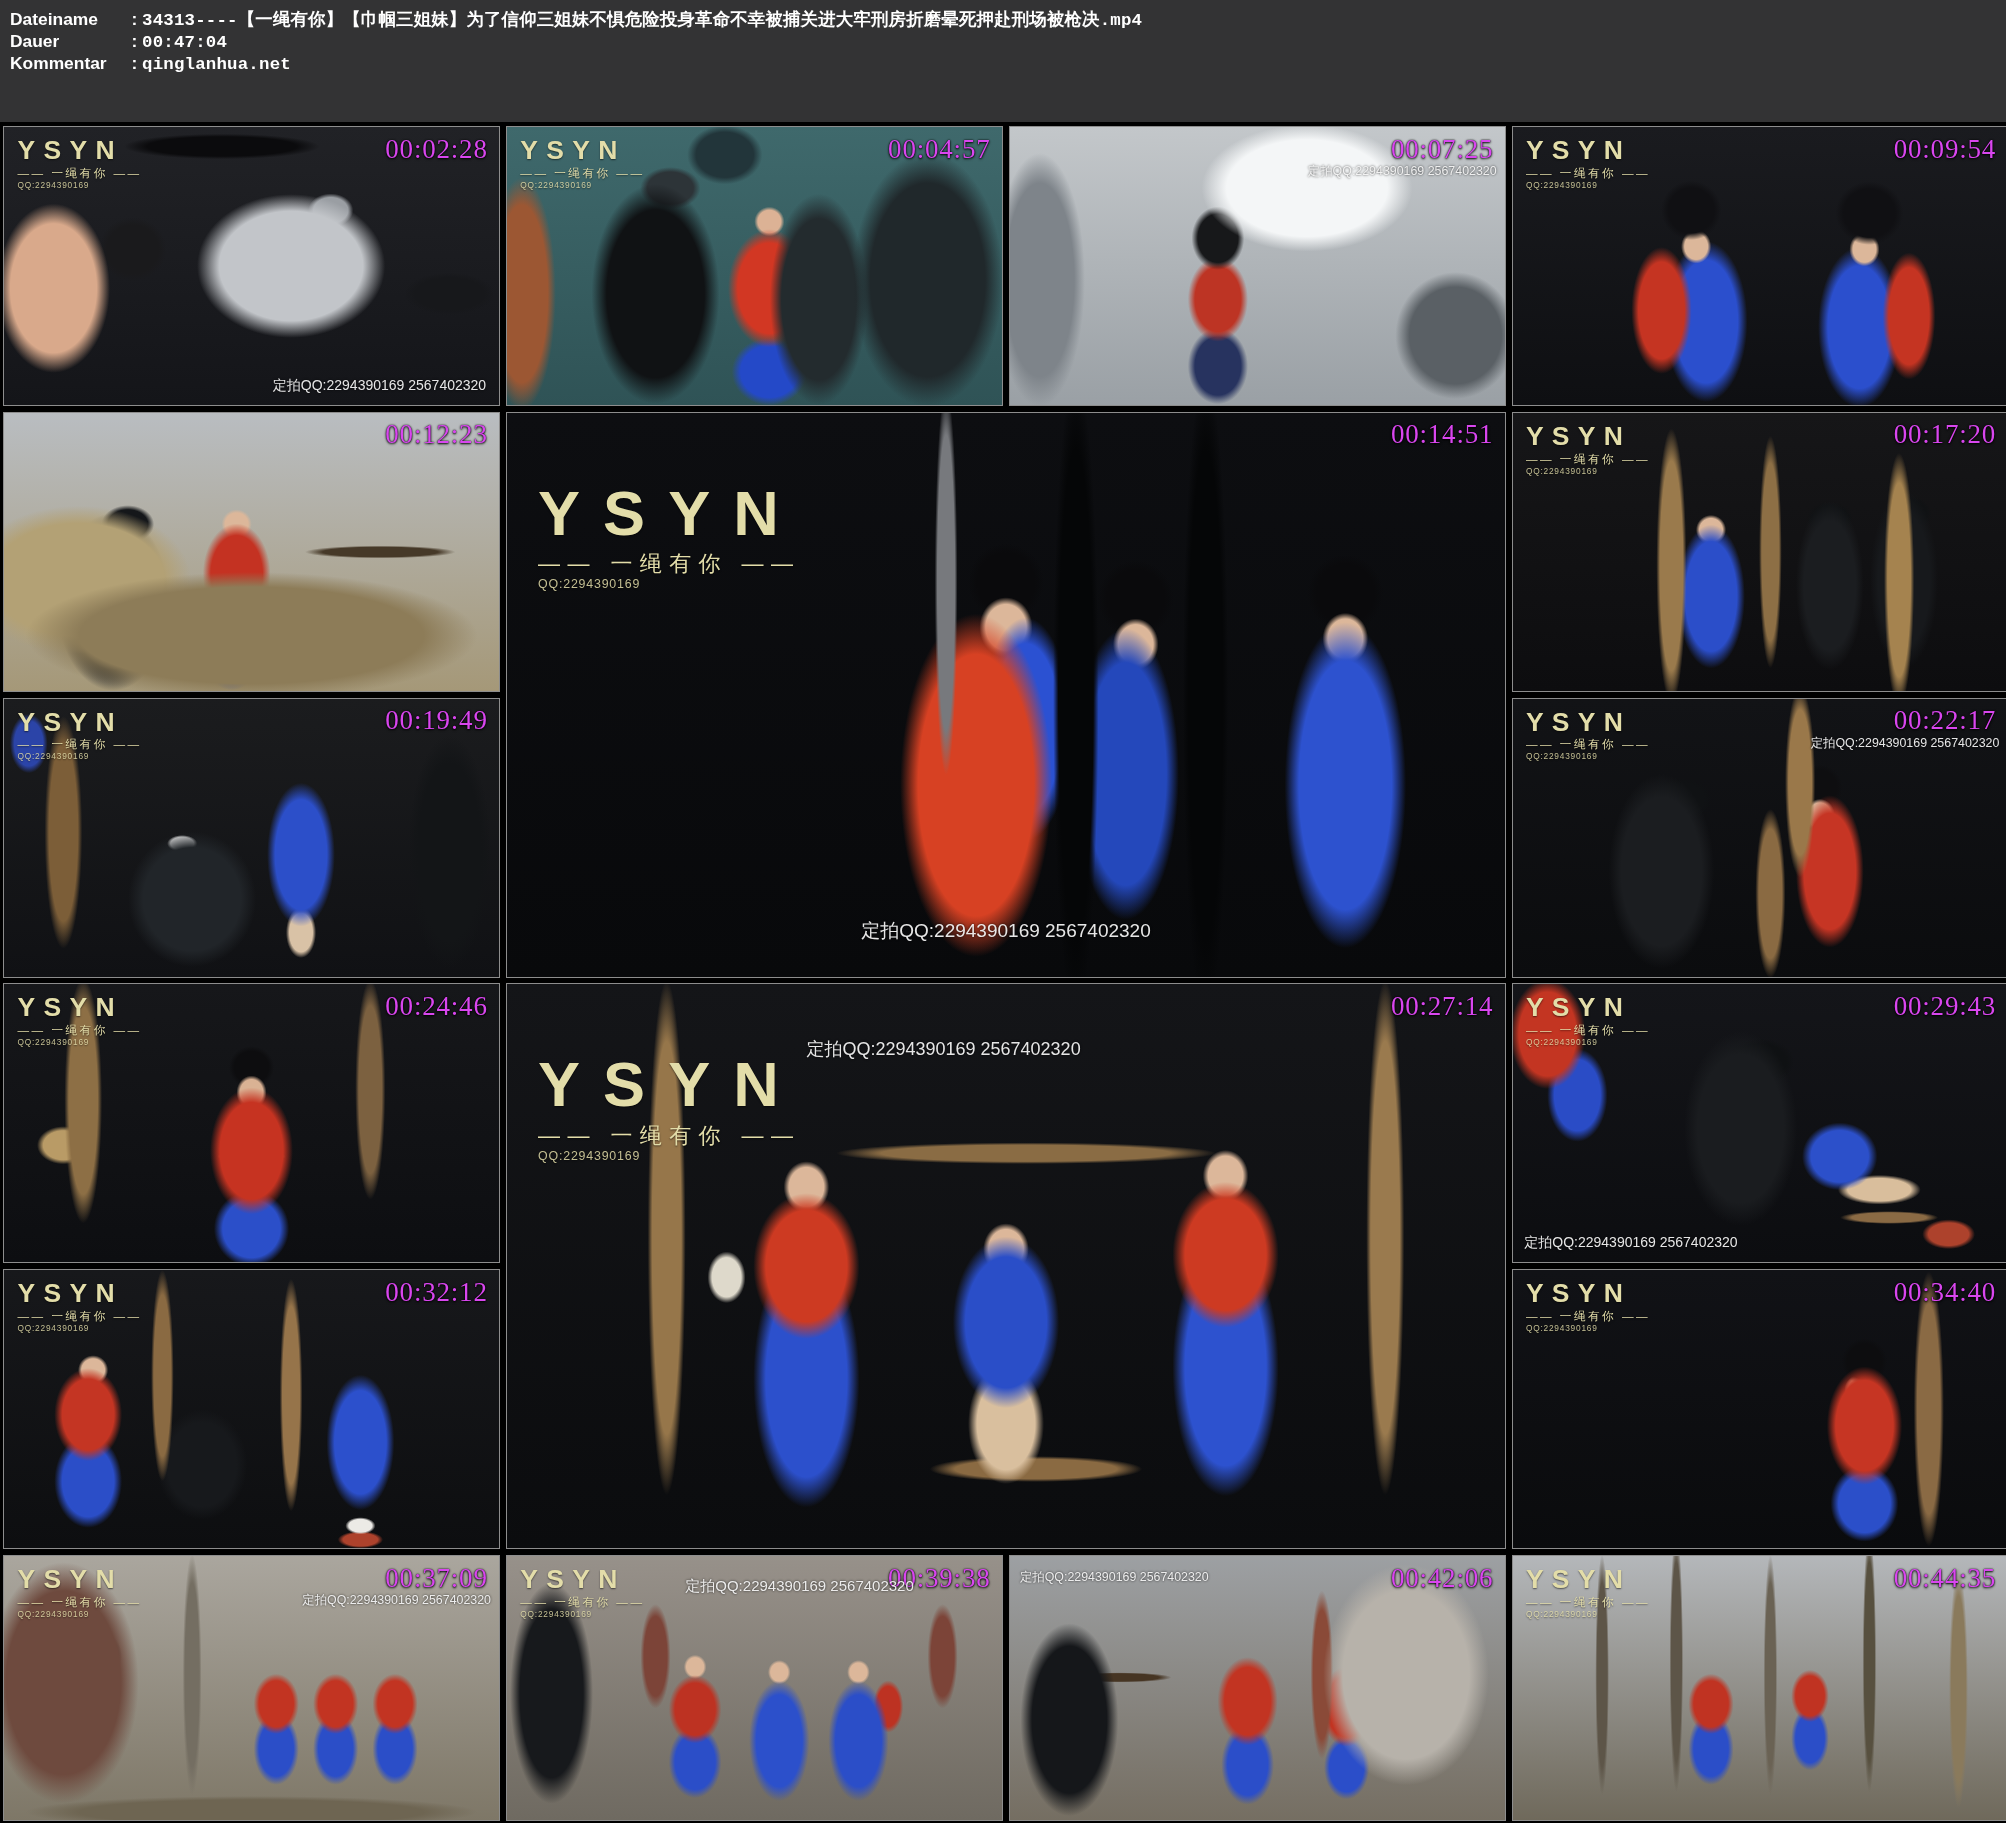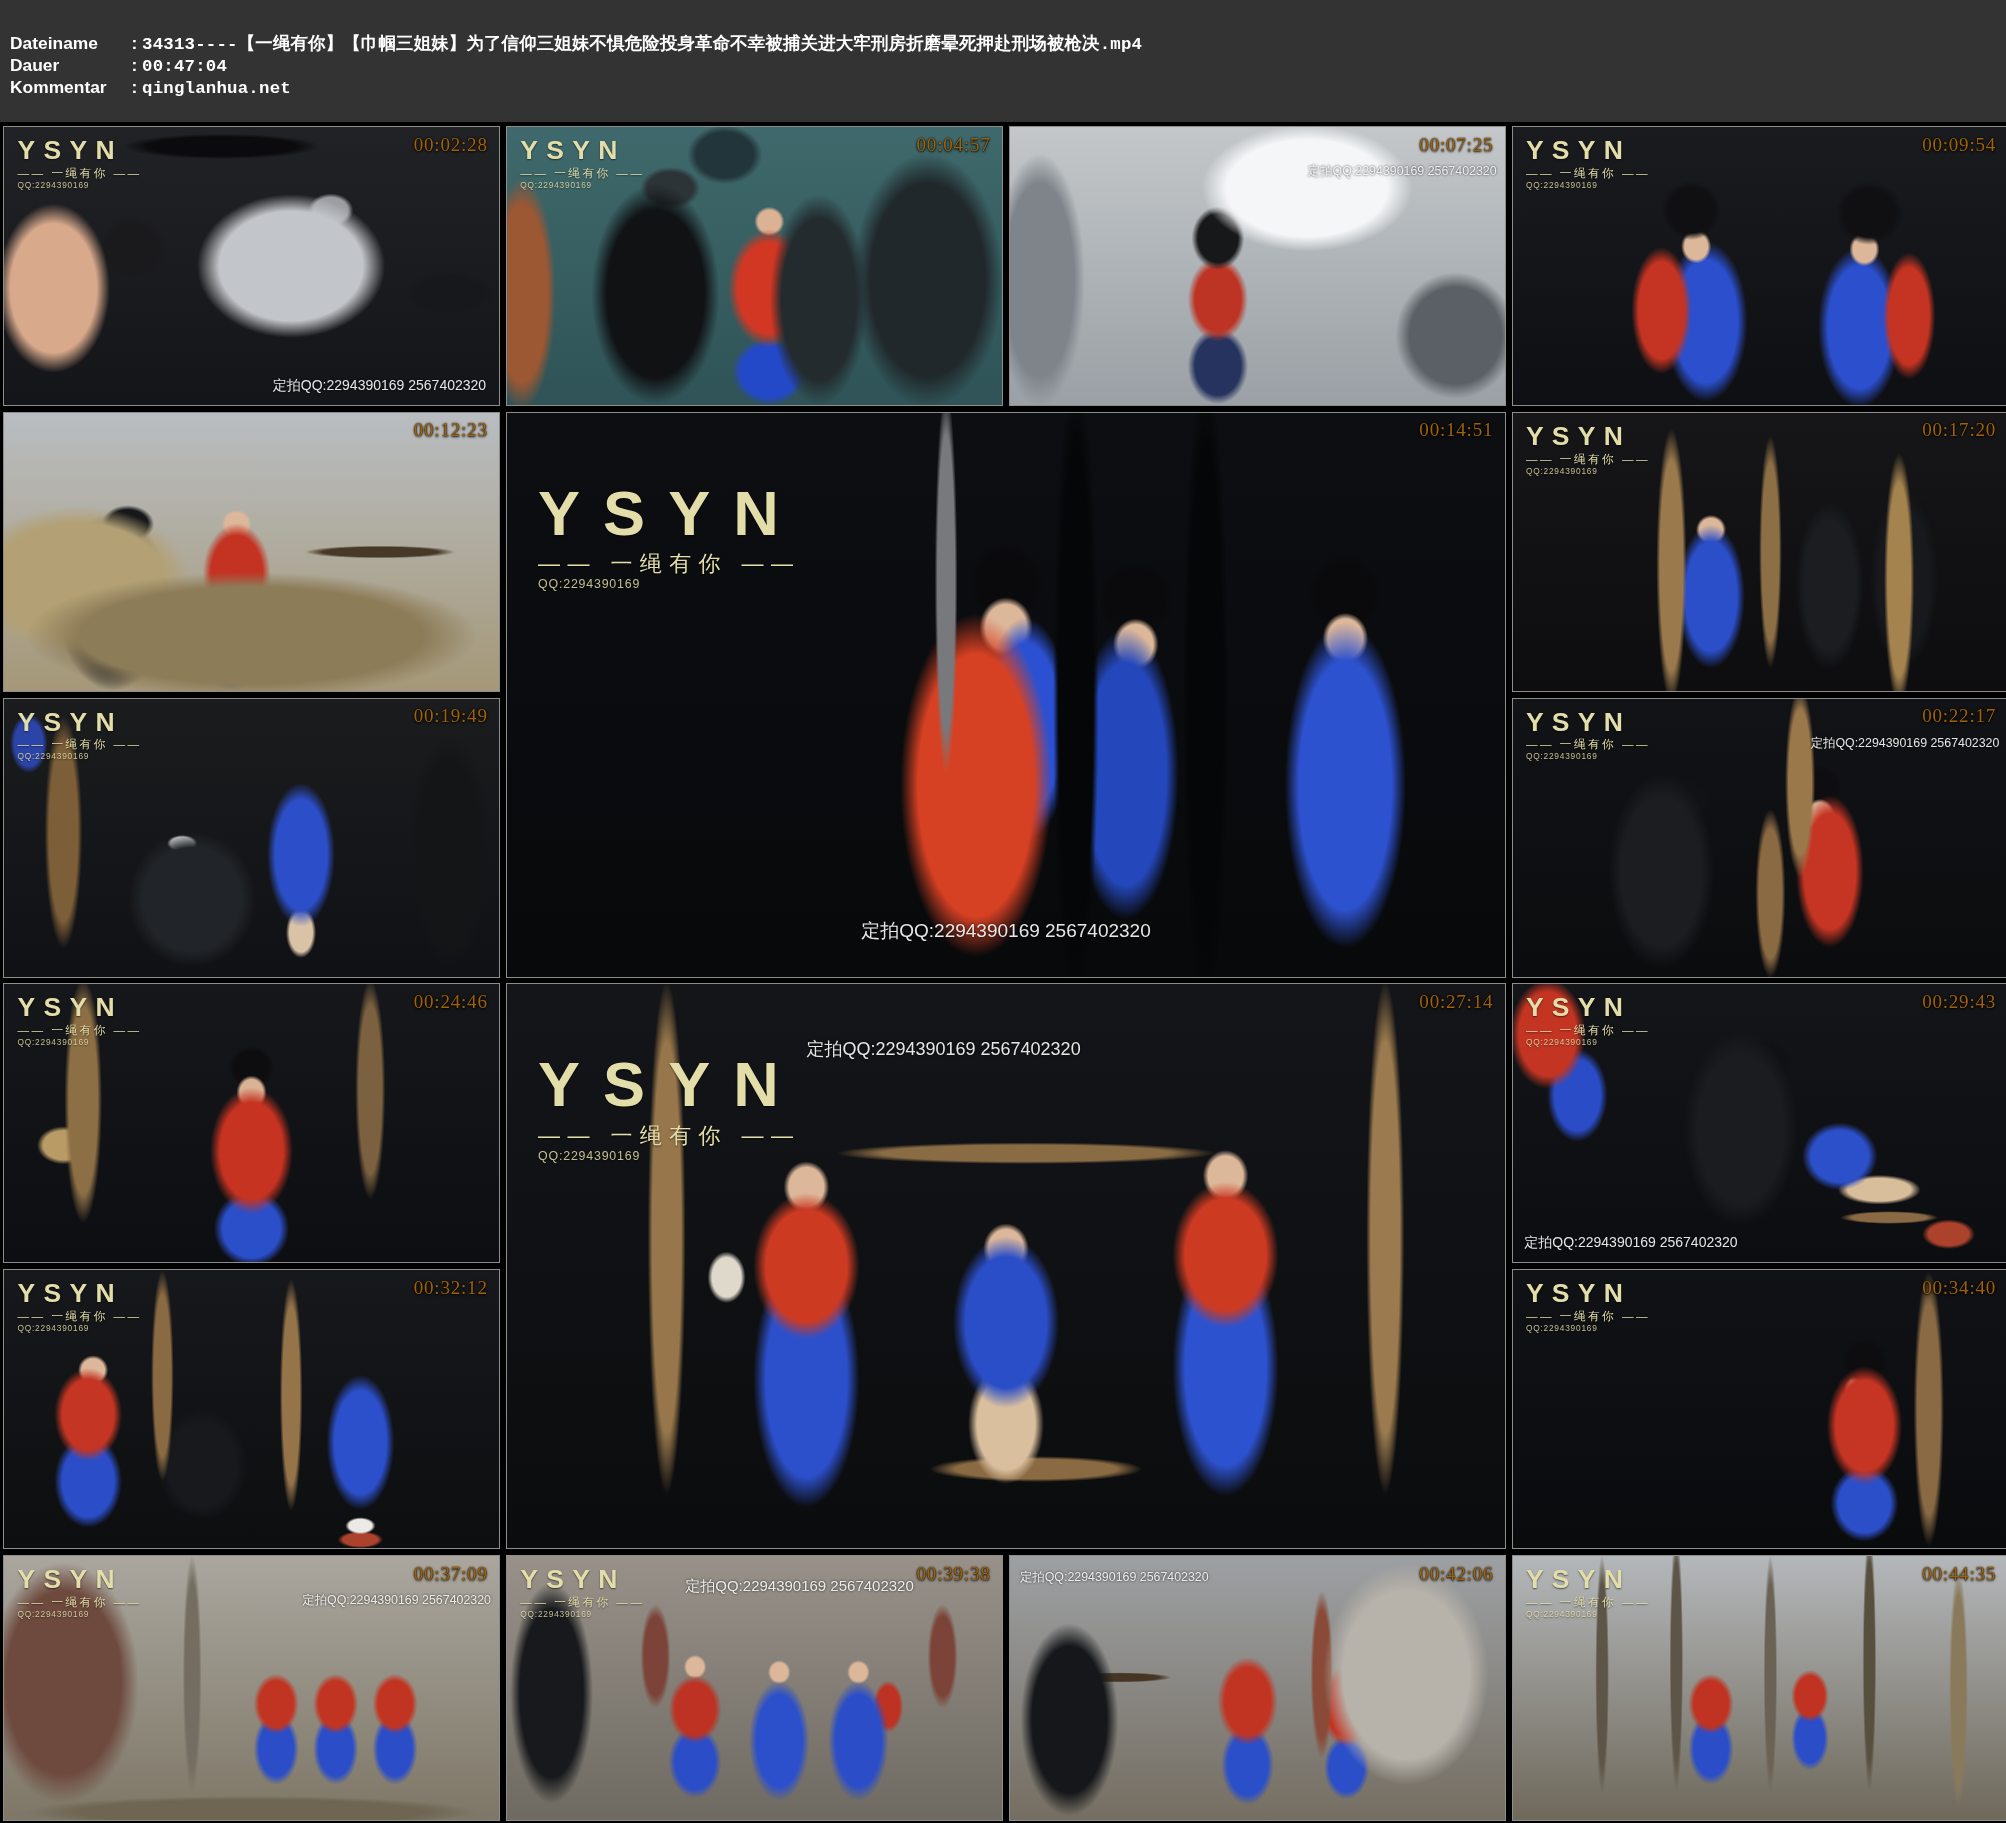"Dateiname" .meta-label { margin-top: 24px -> none }
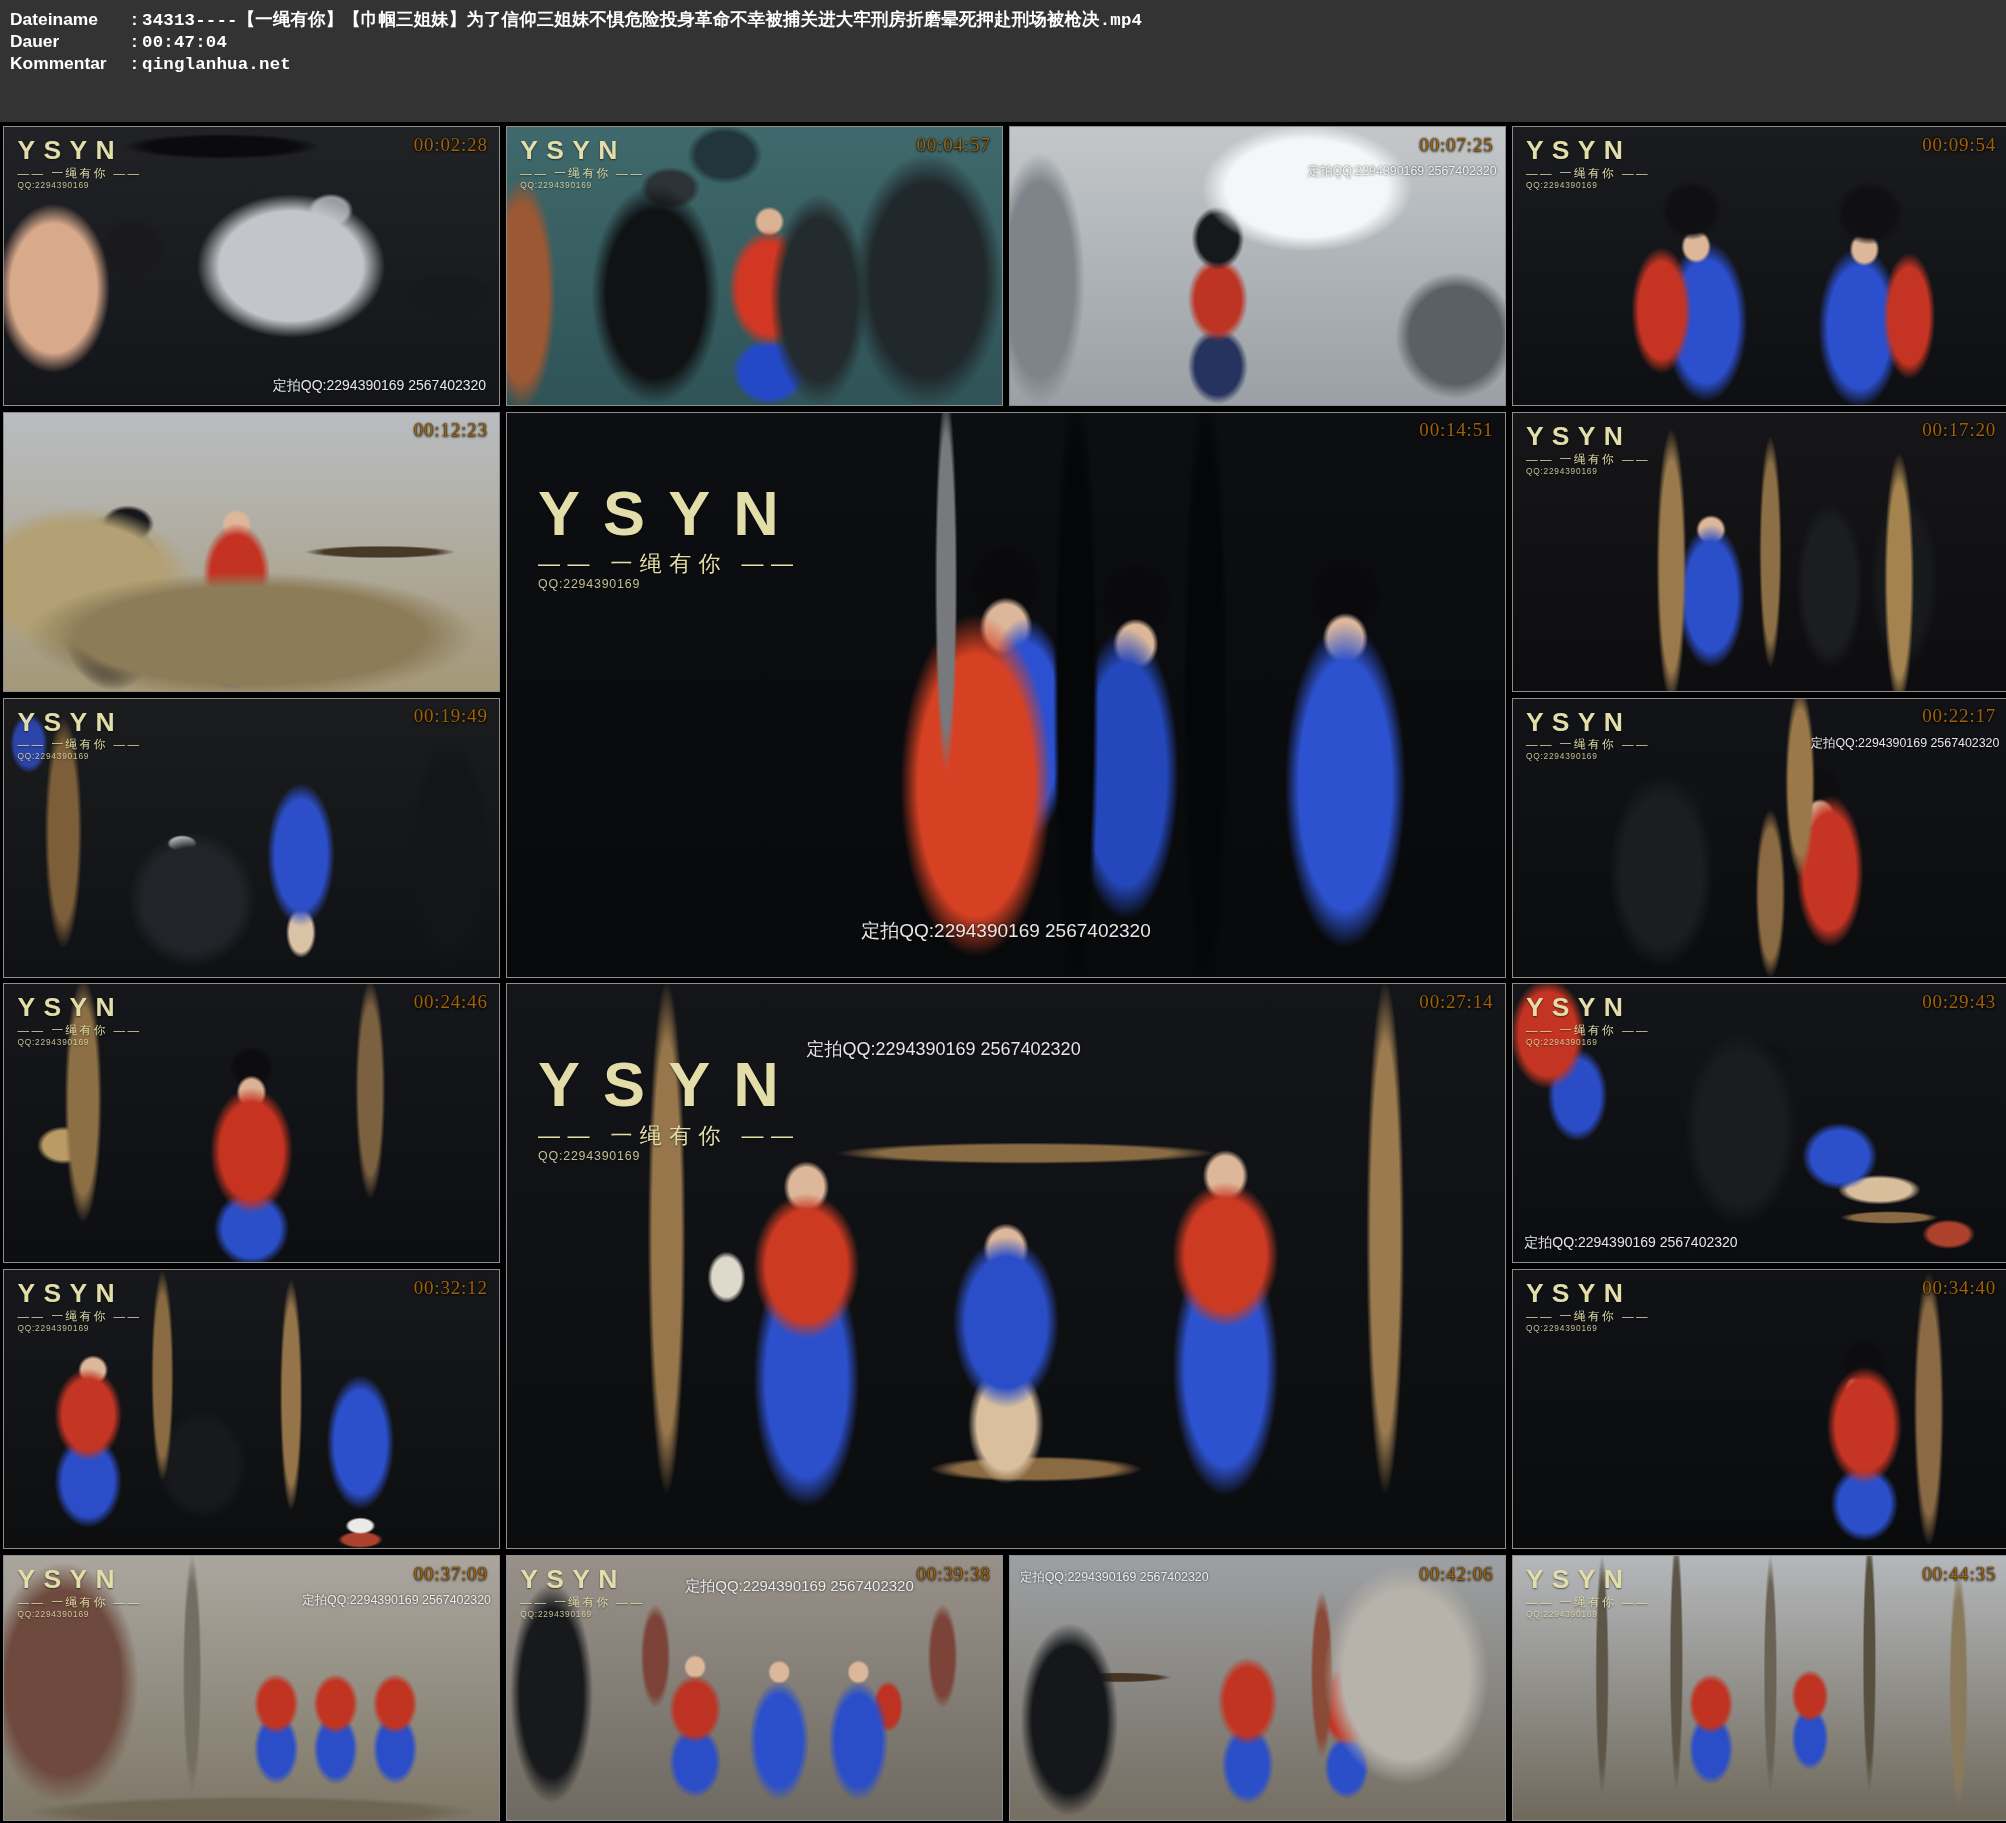"00:02:28" .ts { color: #a16207 -> #d946ef; font-size: 19px -> 27px }
